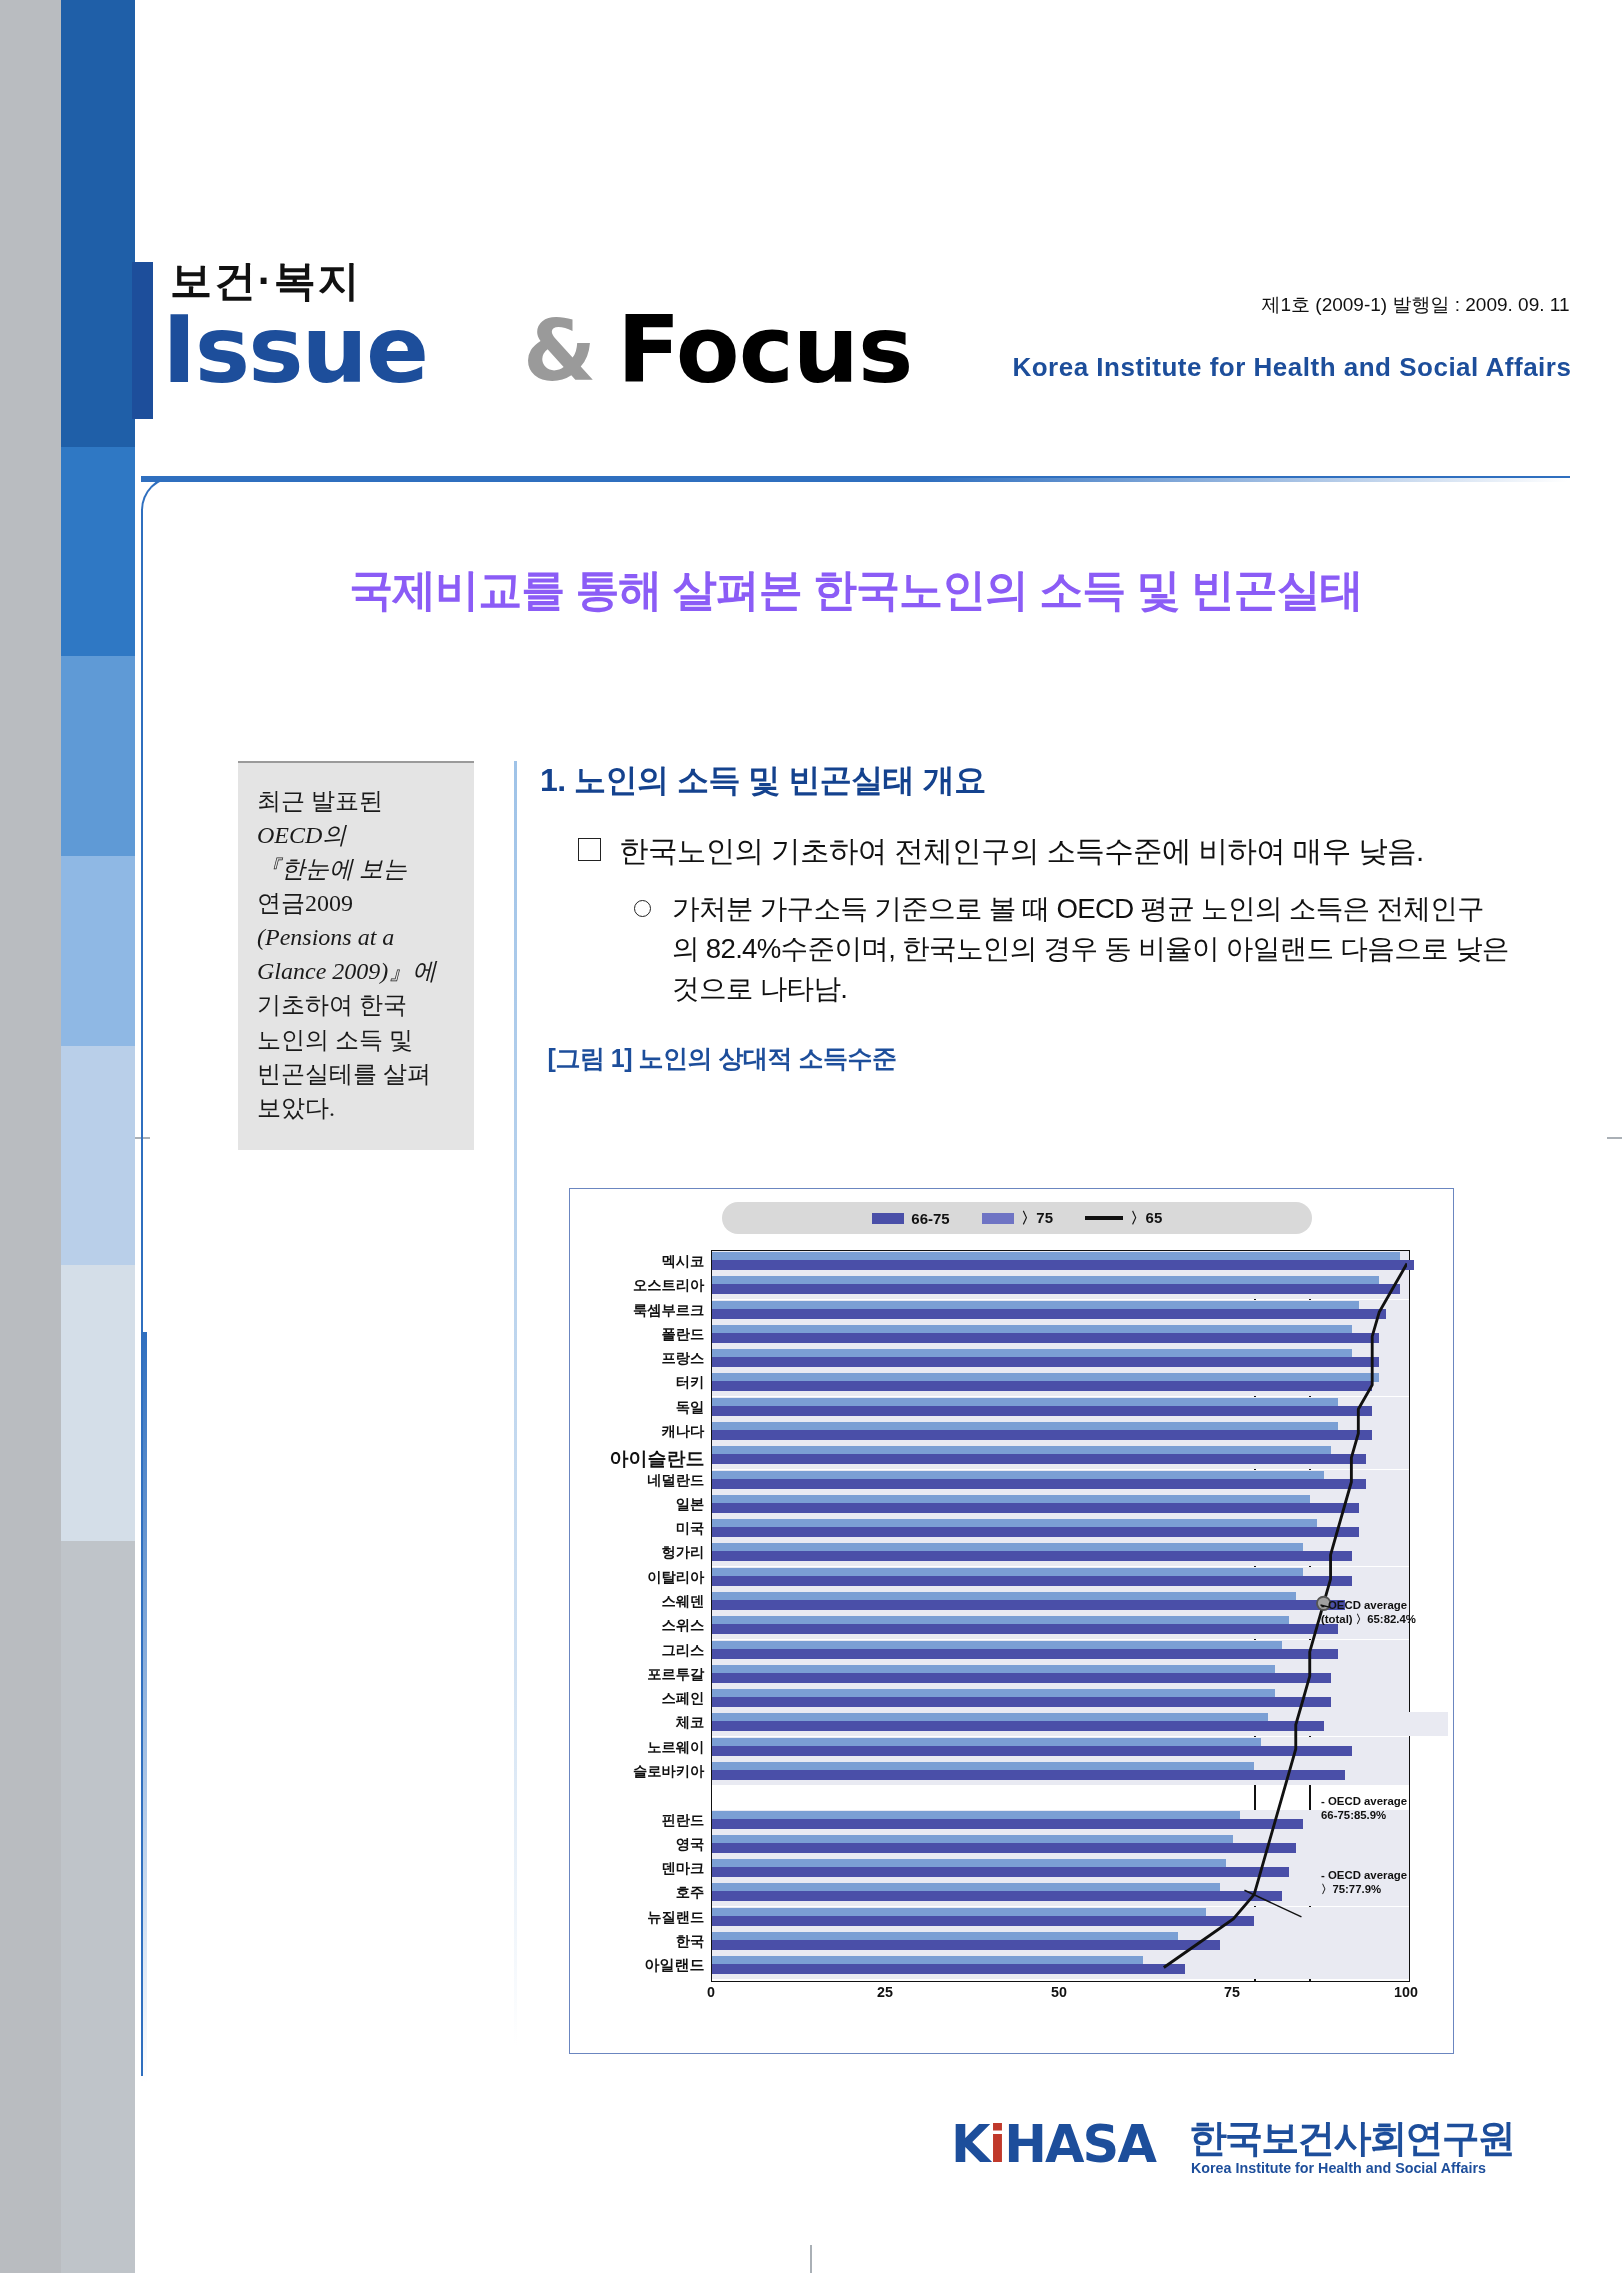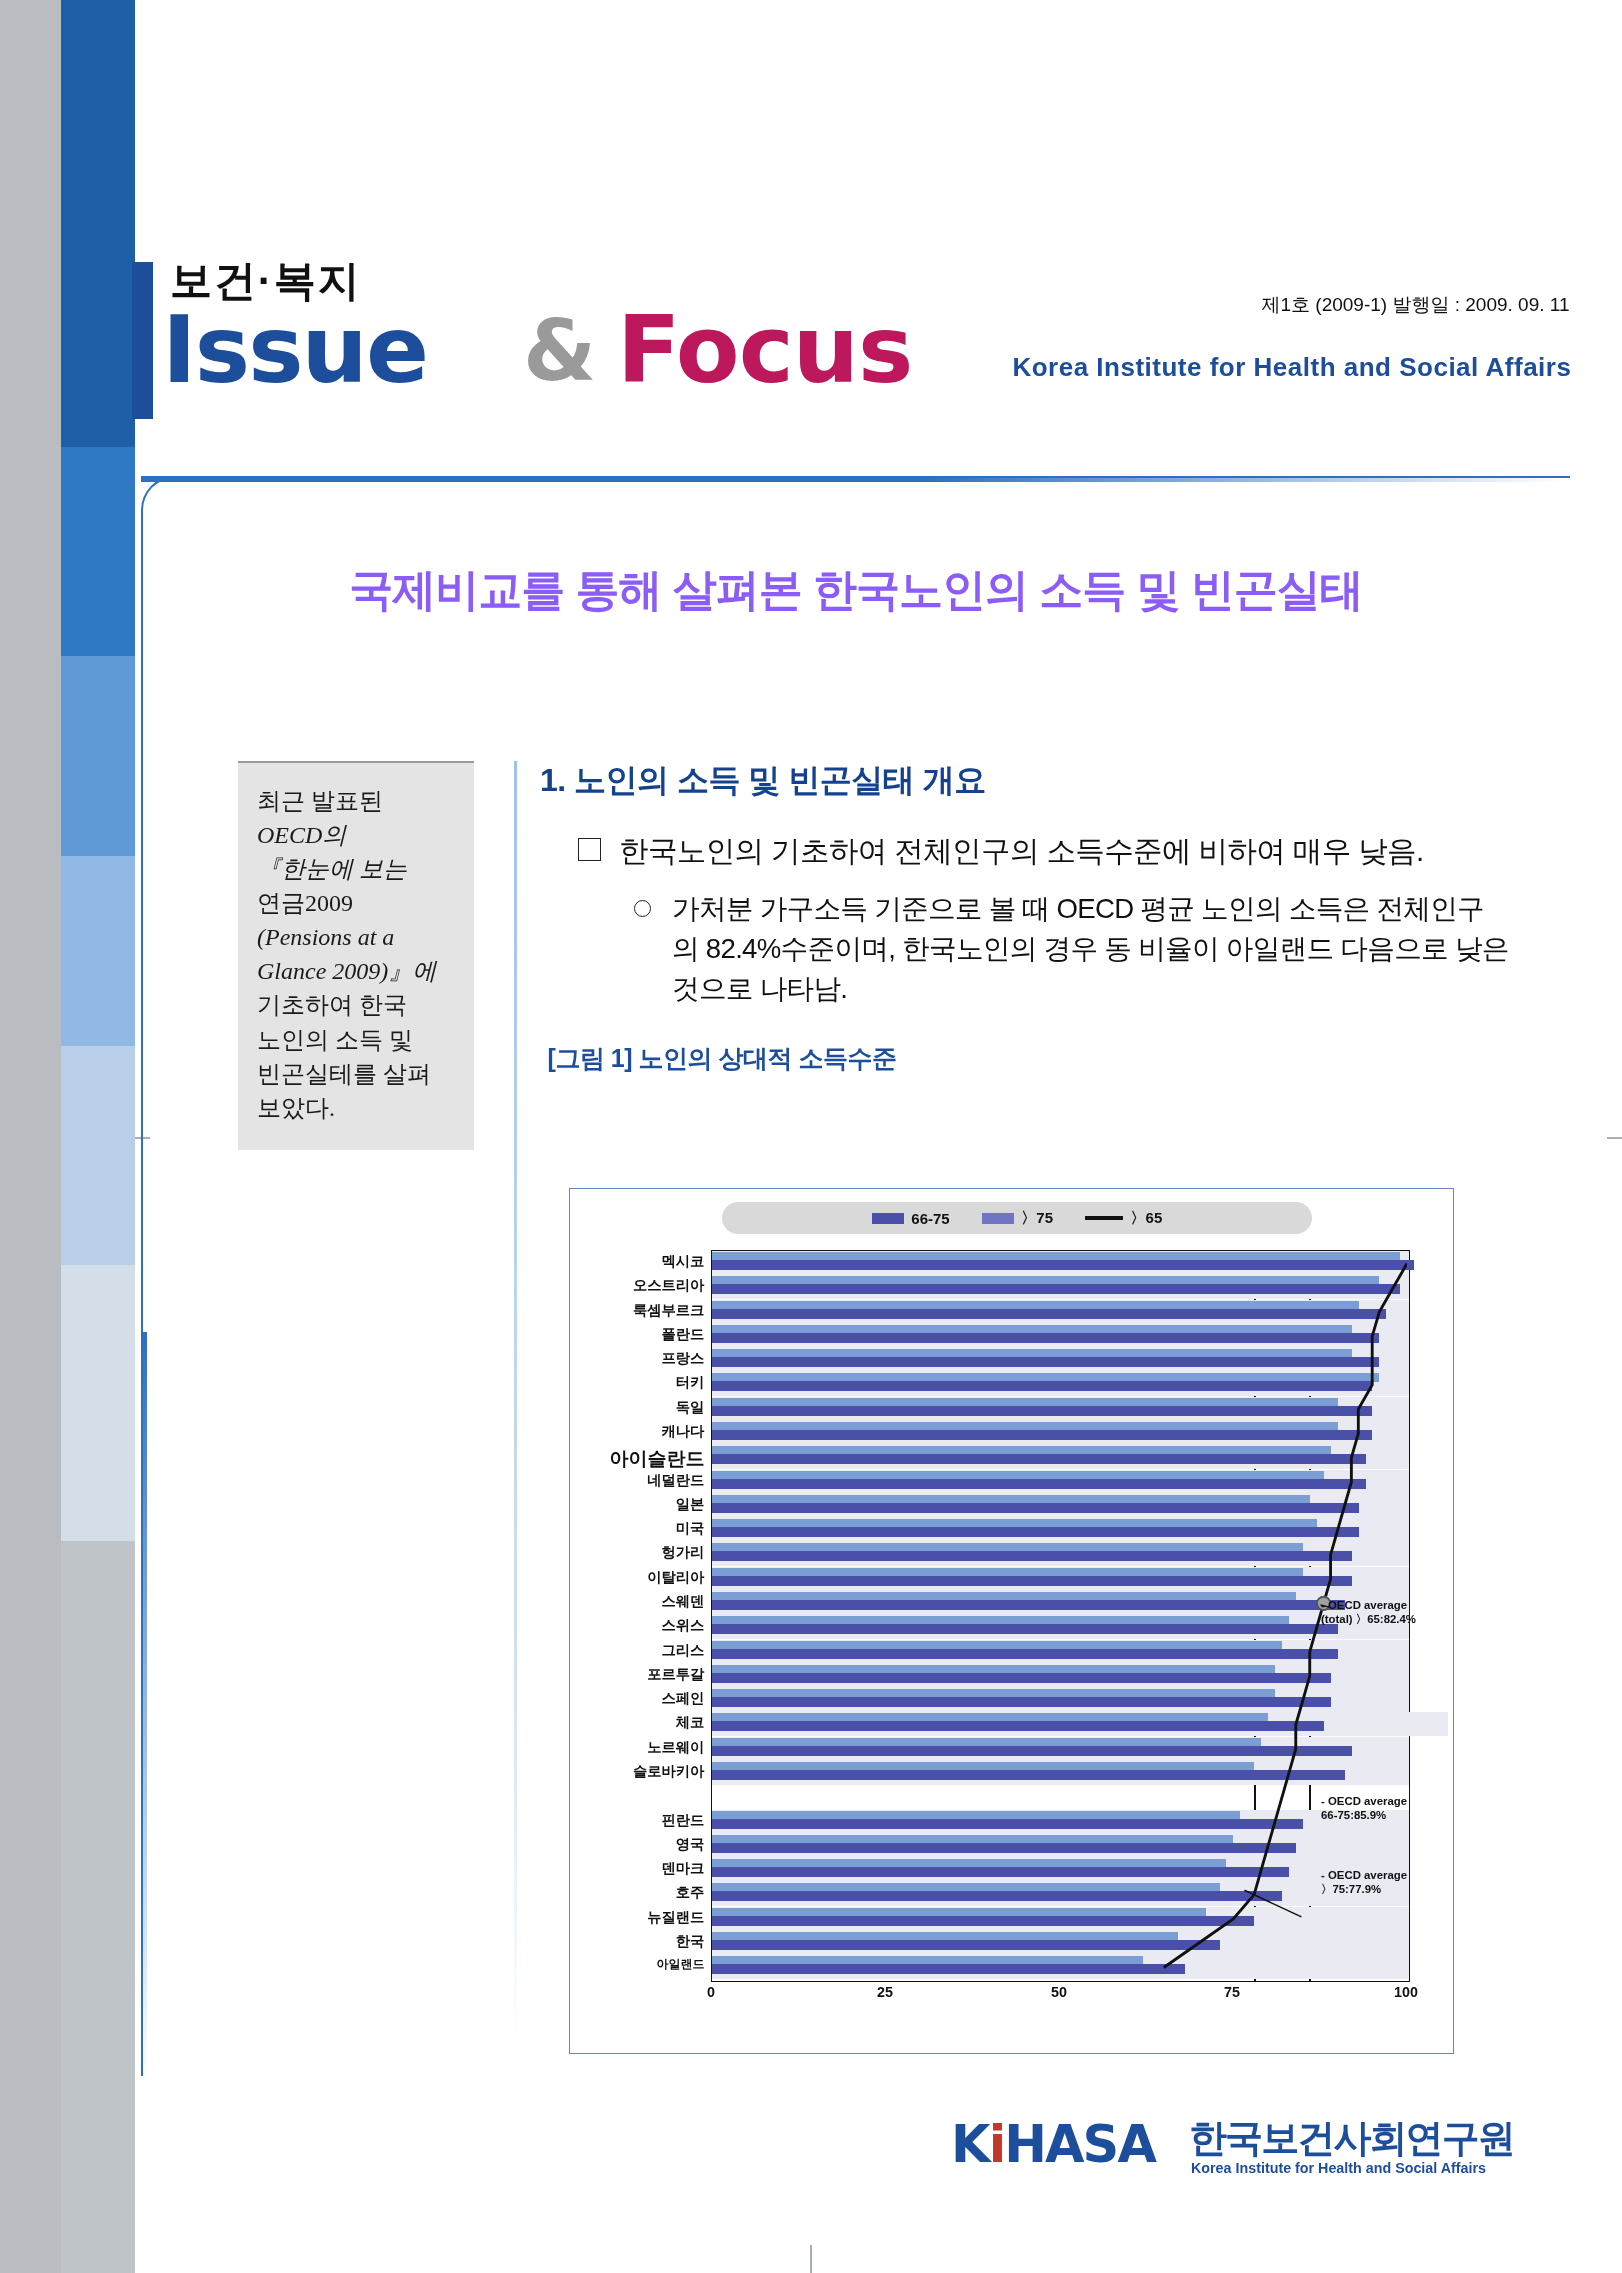"Focus" .mast-focus { color: #be185d -> #000000 }
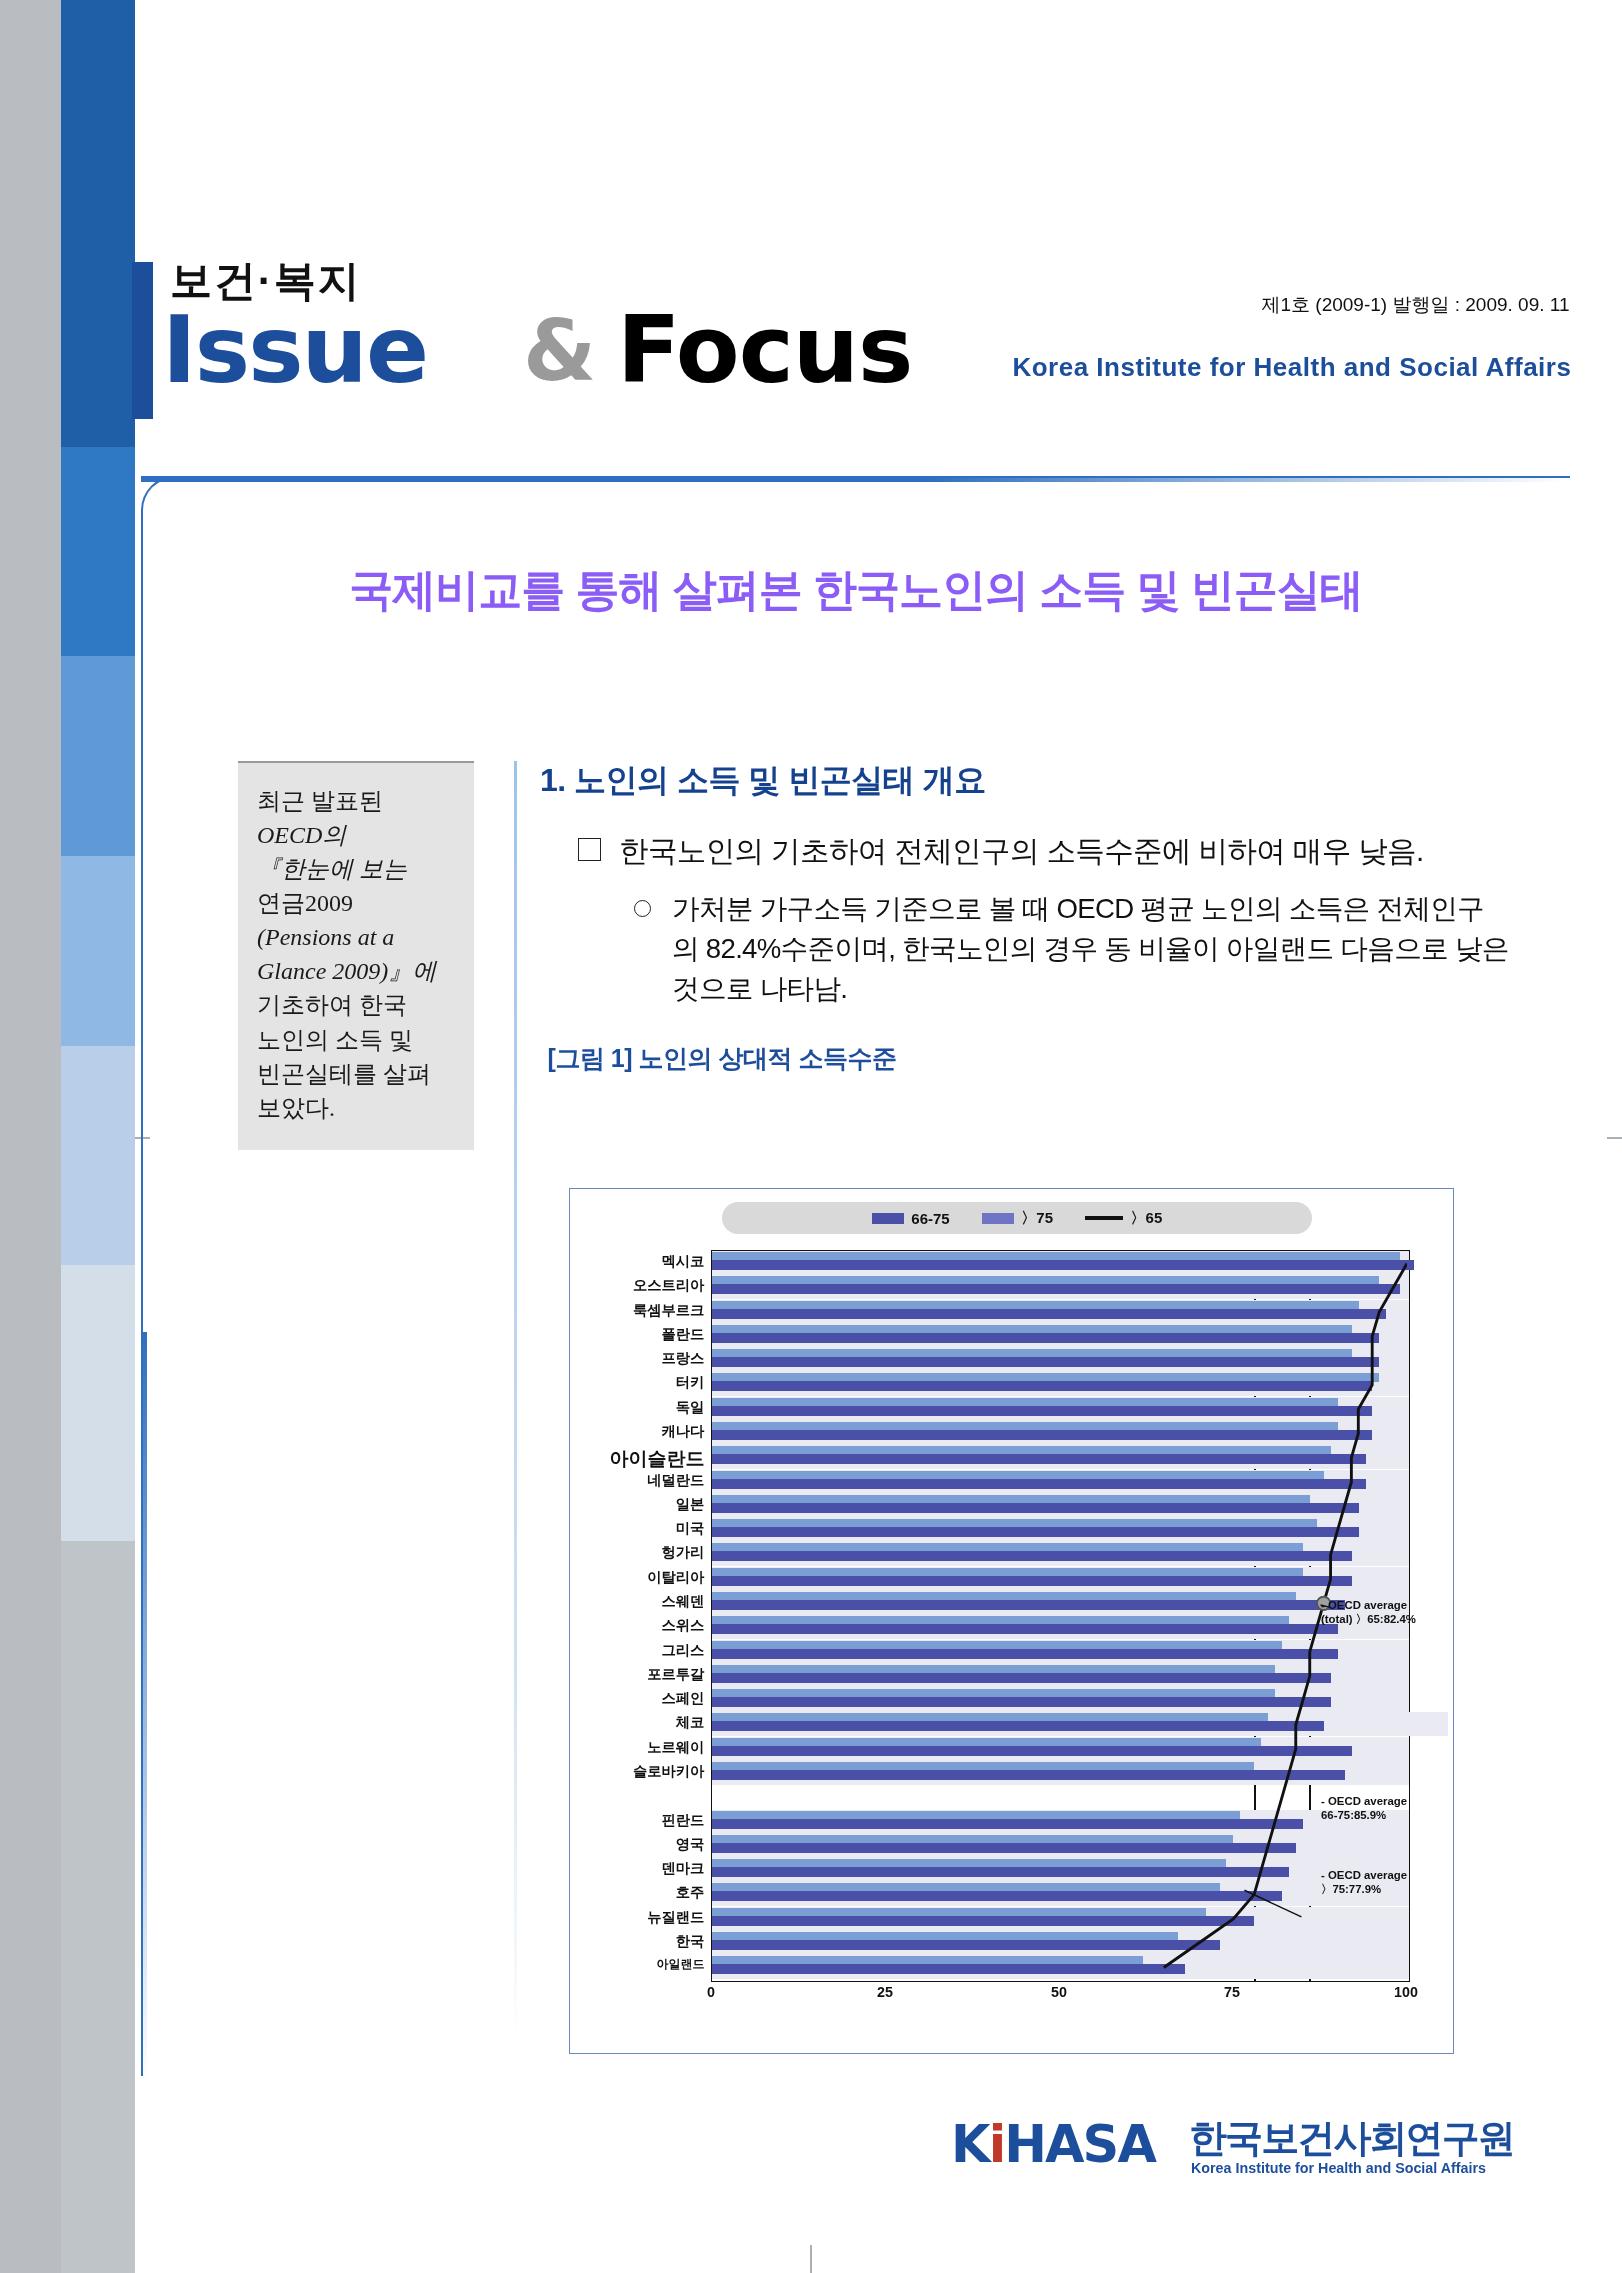"아일랜드" div.ylab { font-size: 12px -> 15px }
